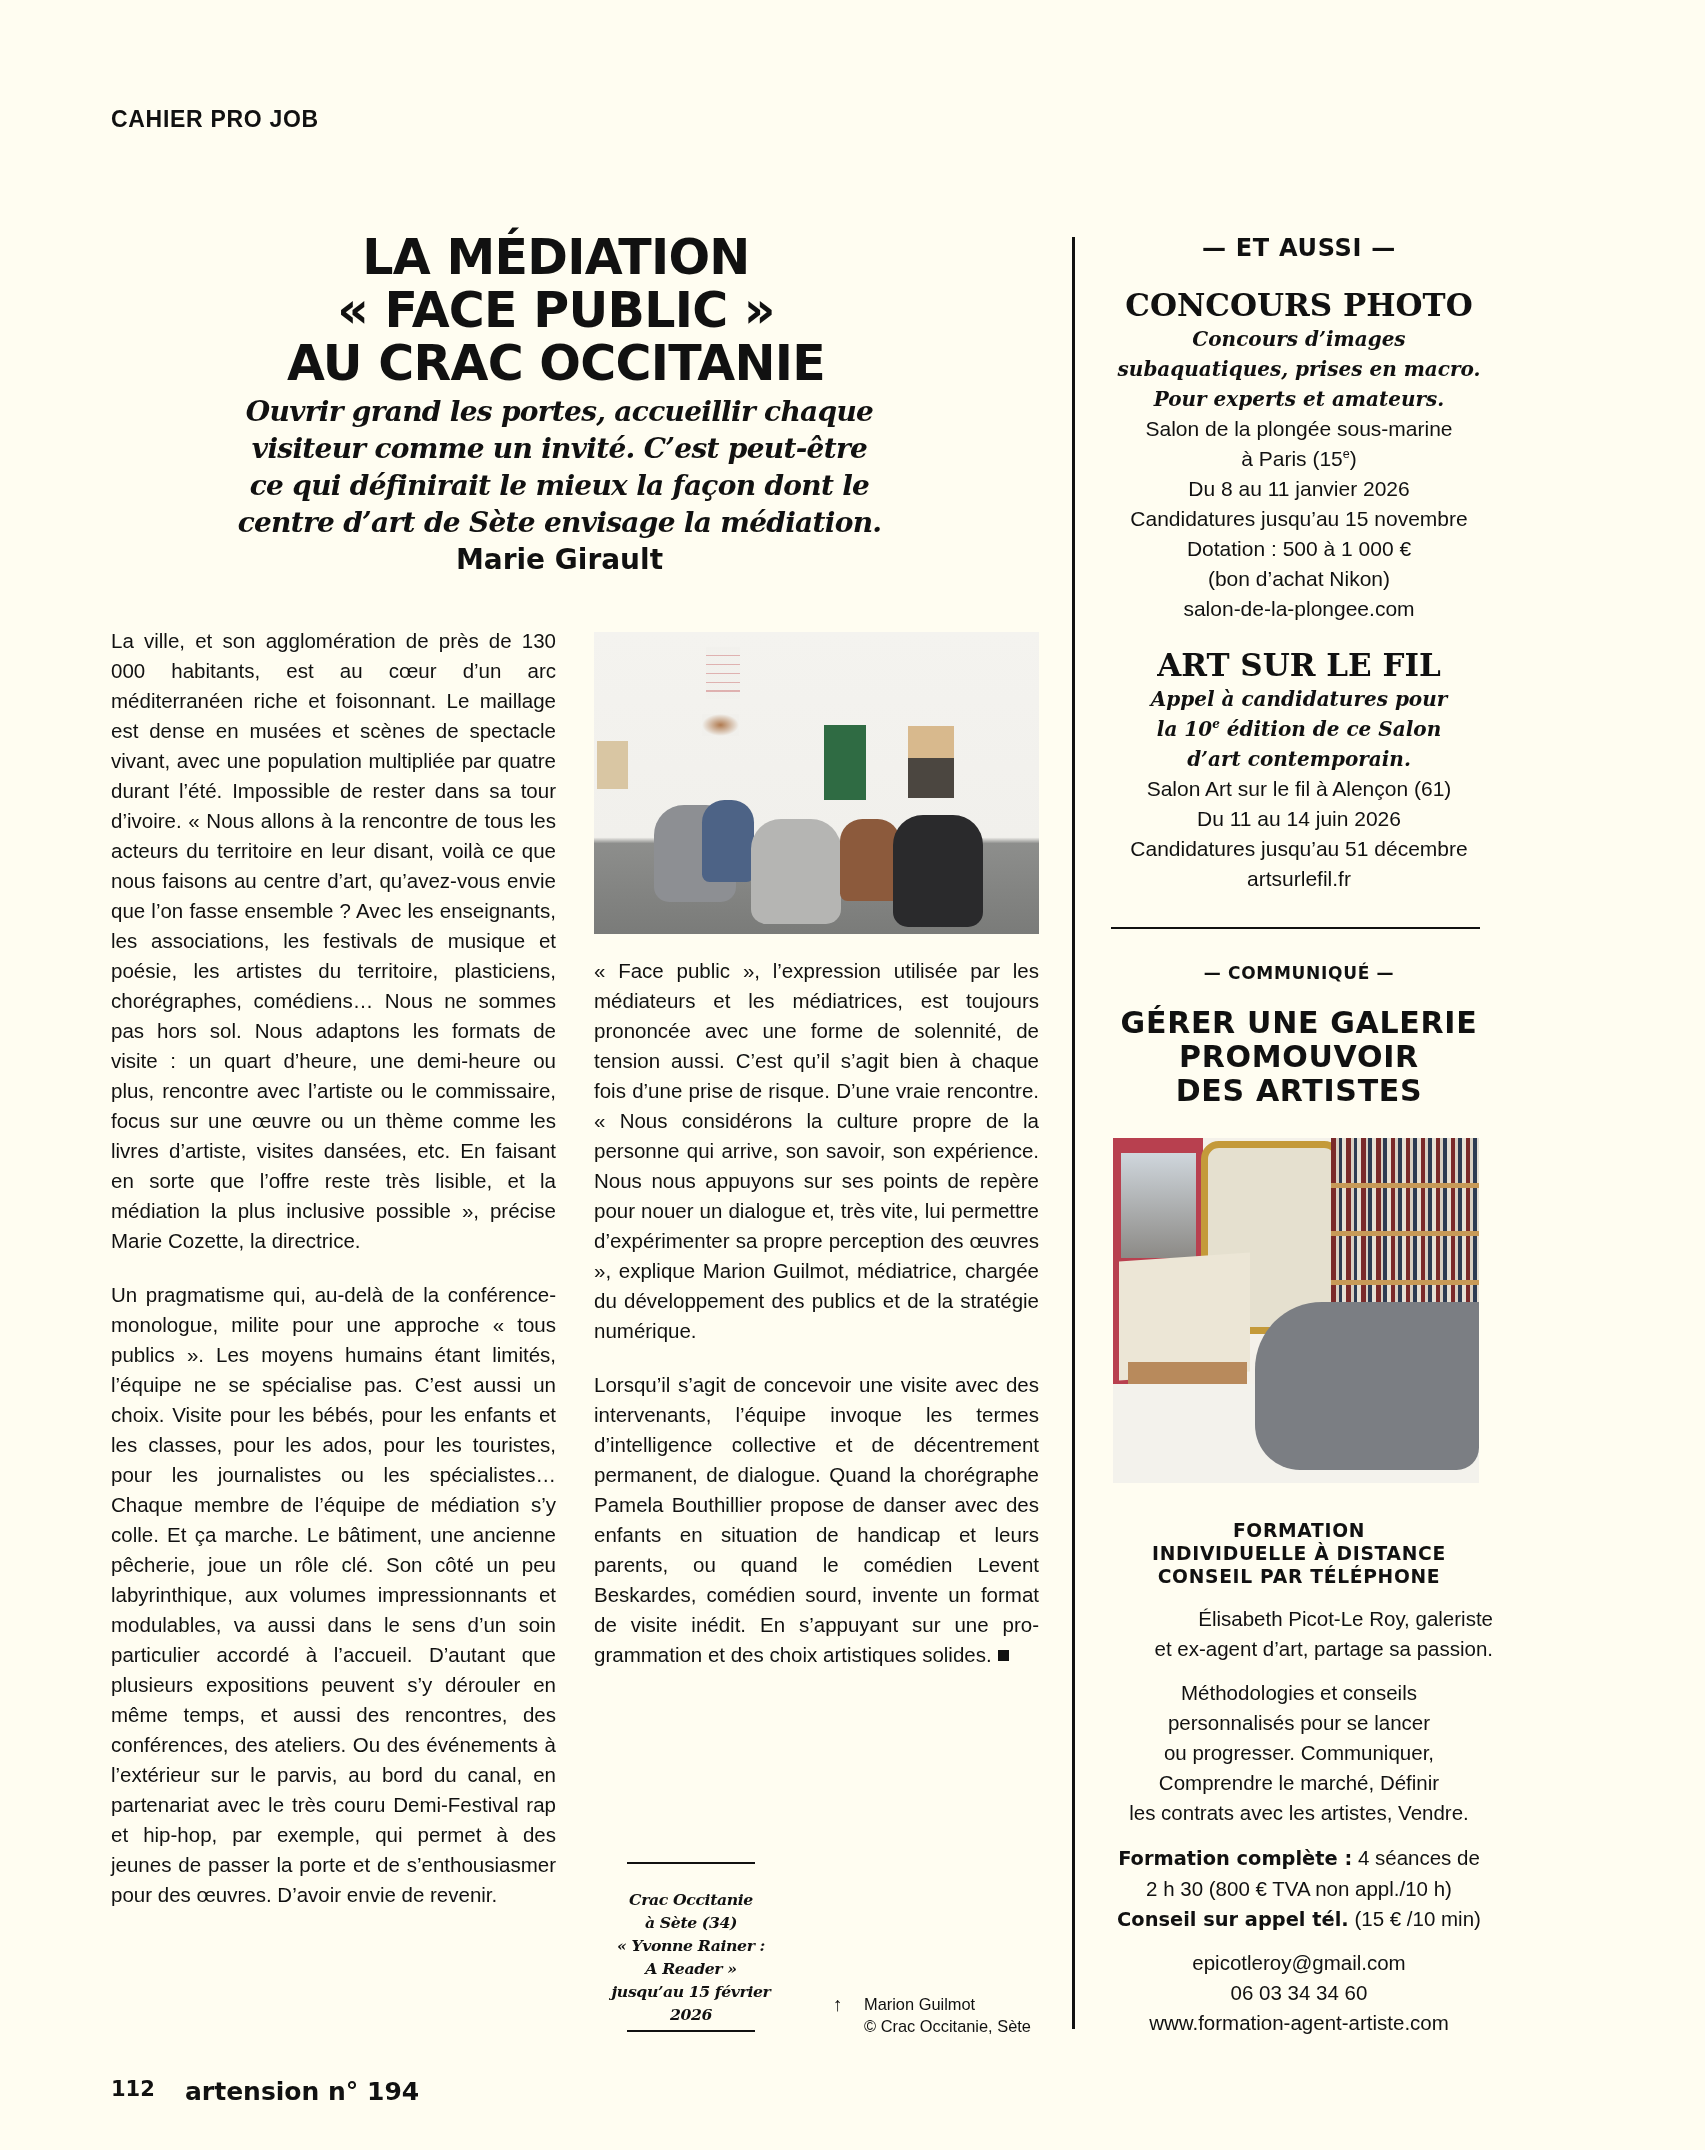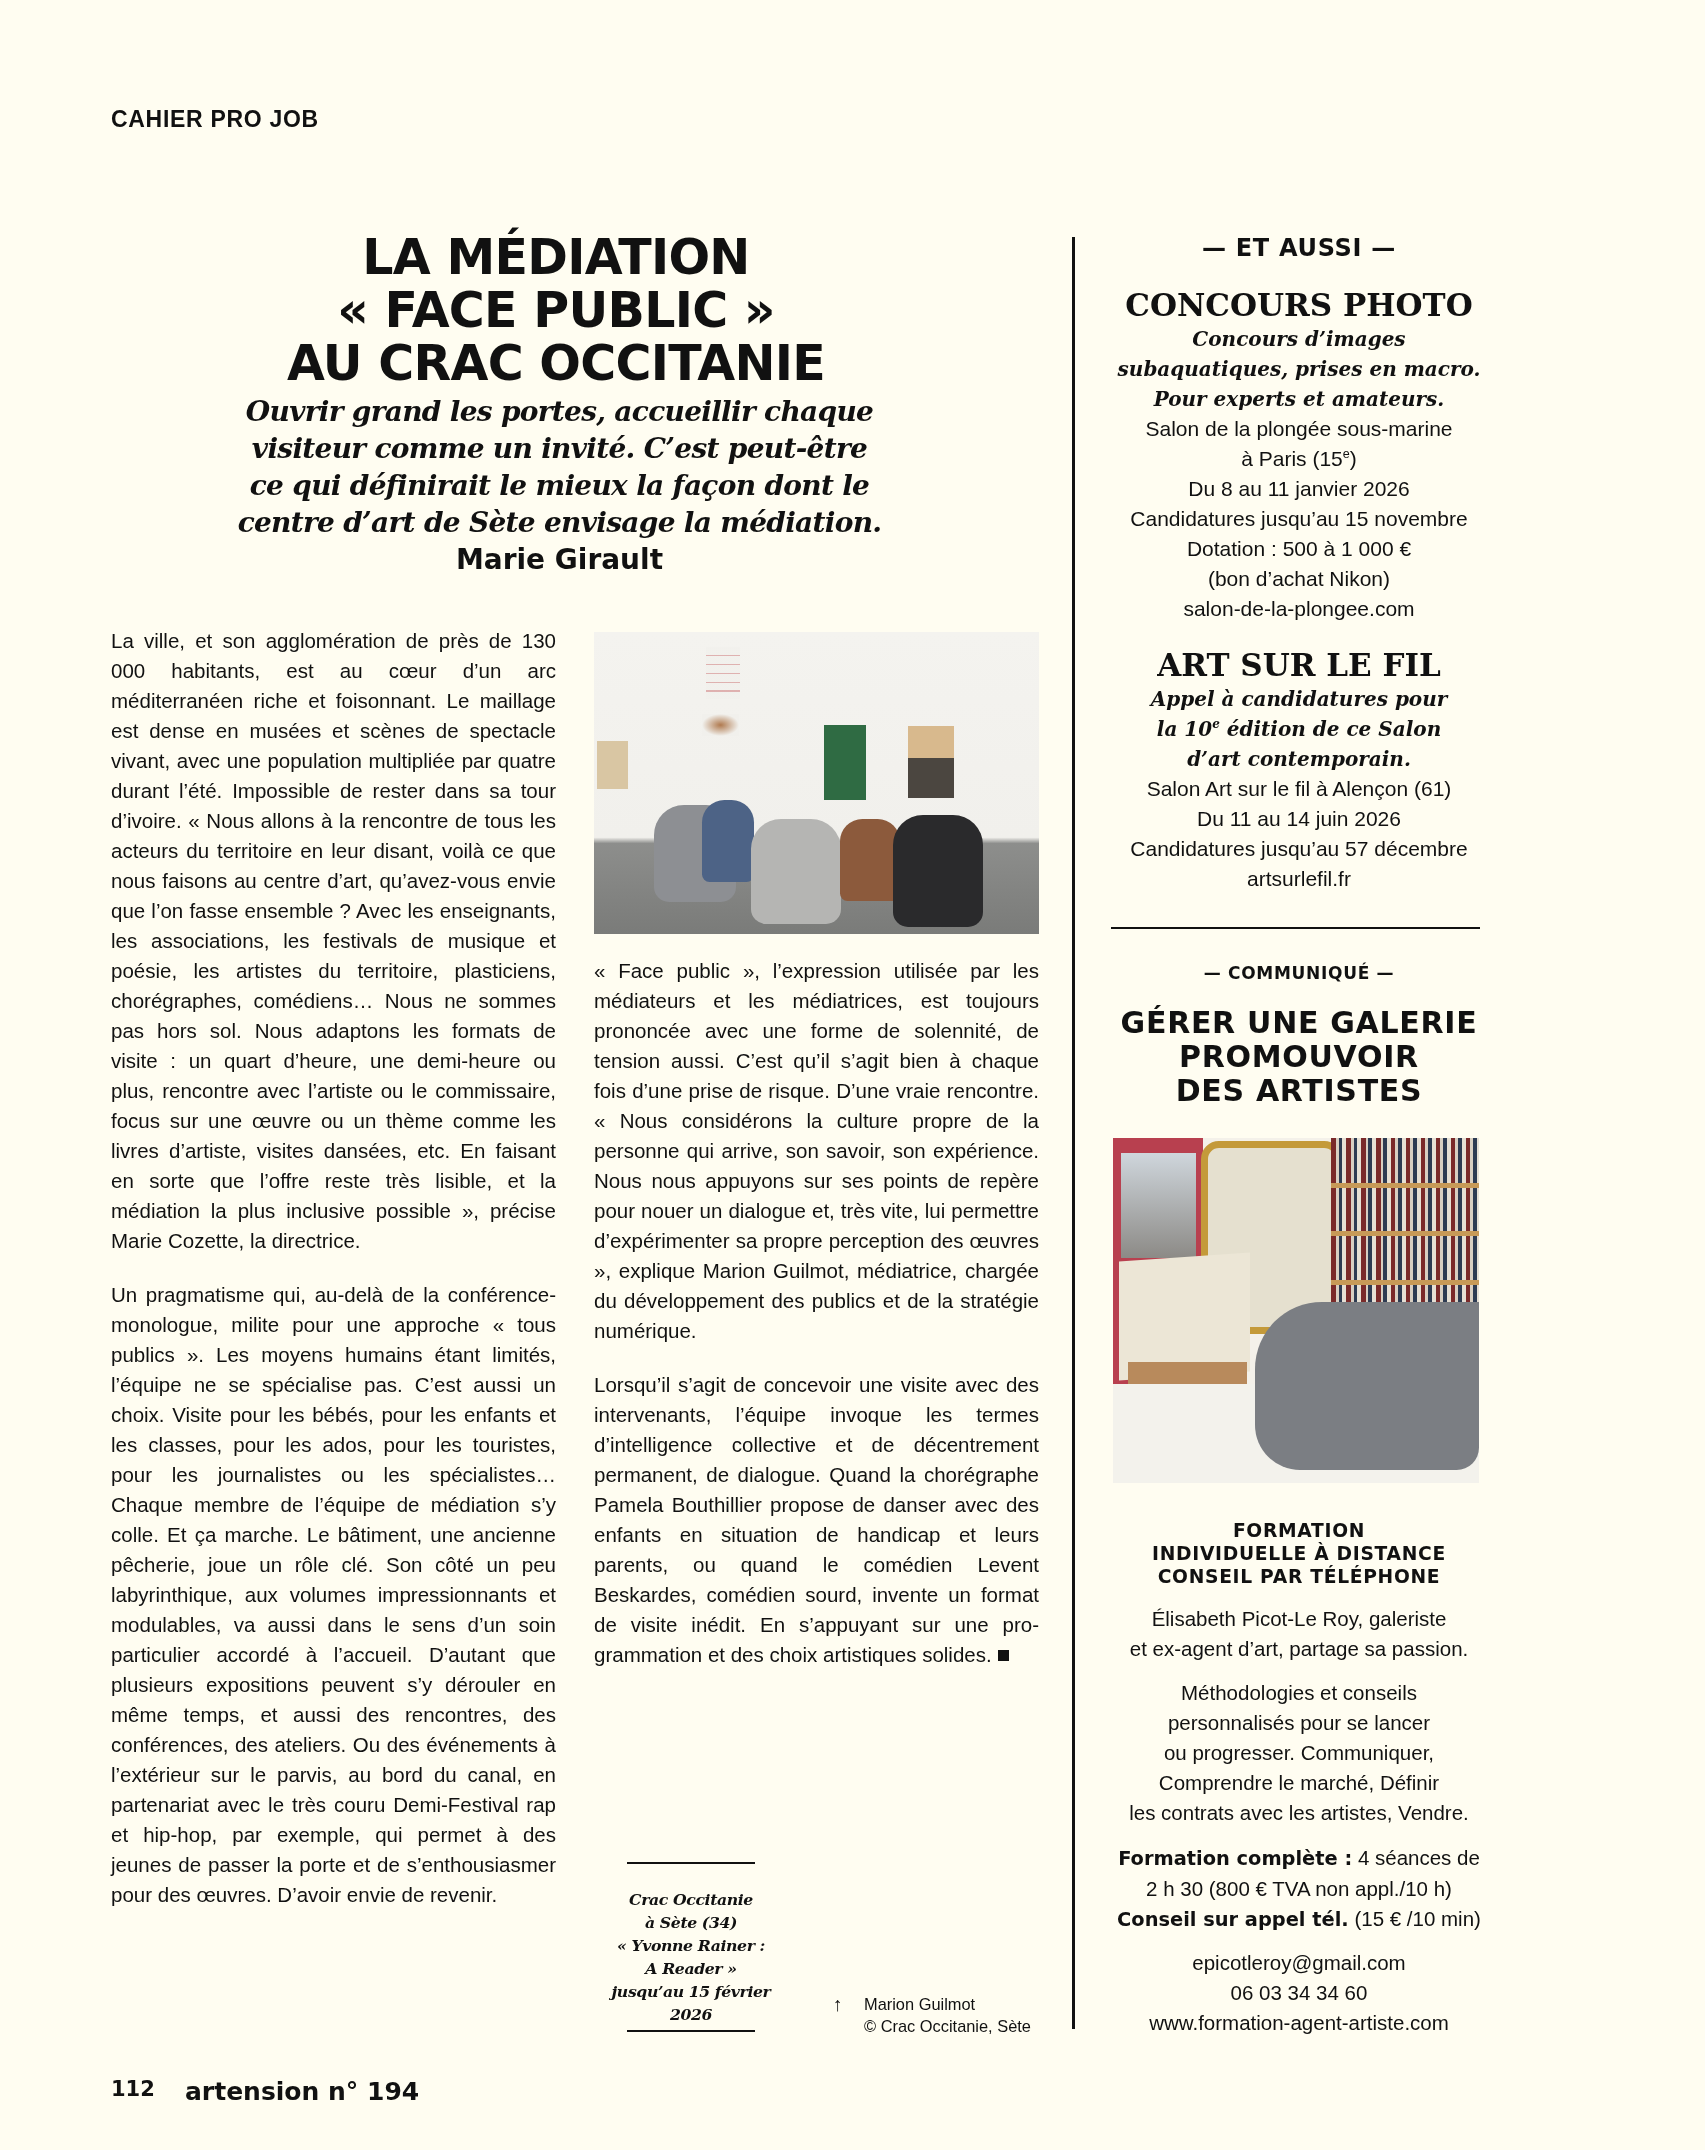"Candidatures jusqu’au 57 décembre" div.side-line { text: 57 -> 51 }
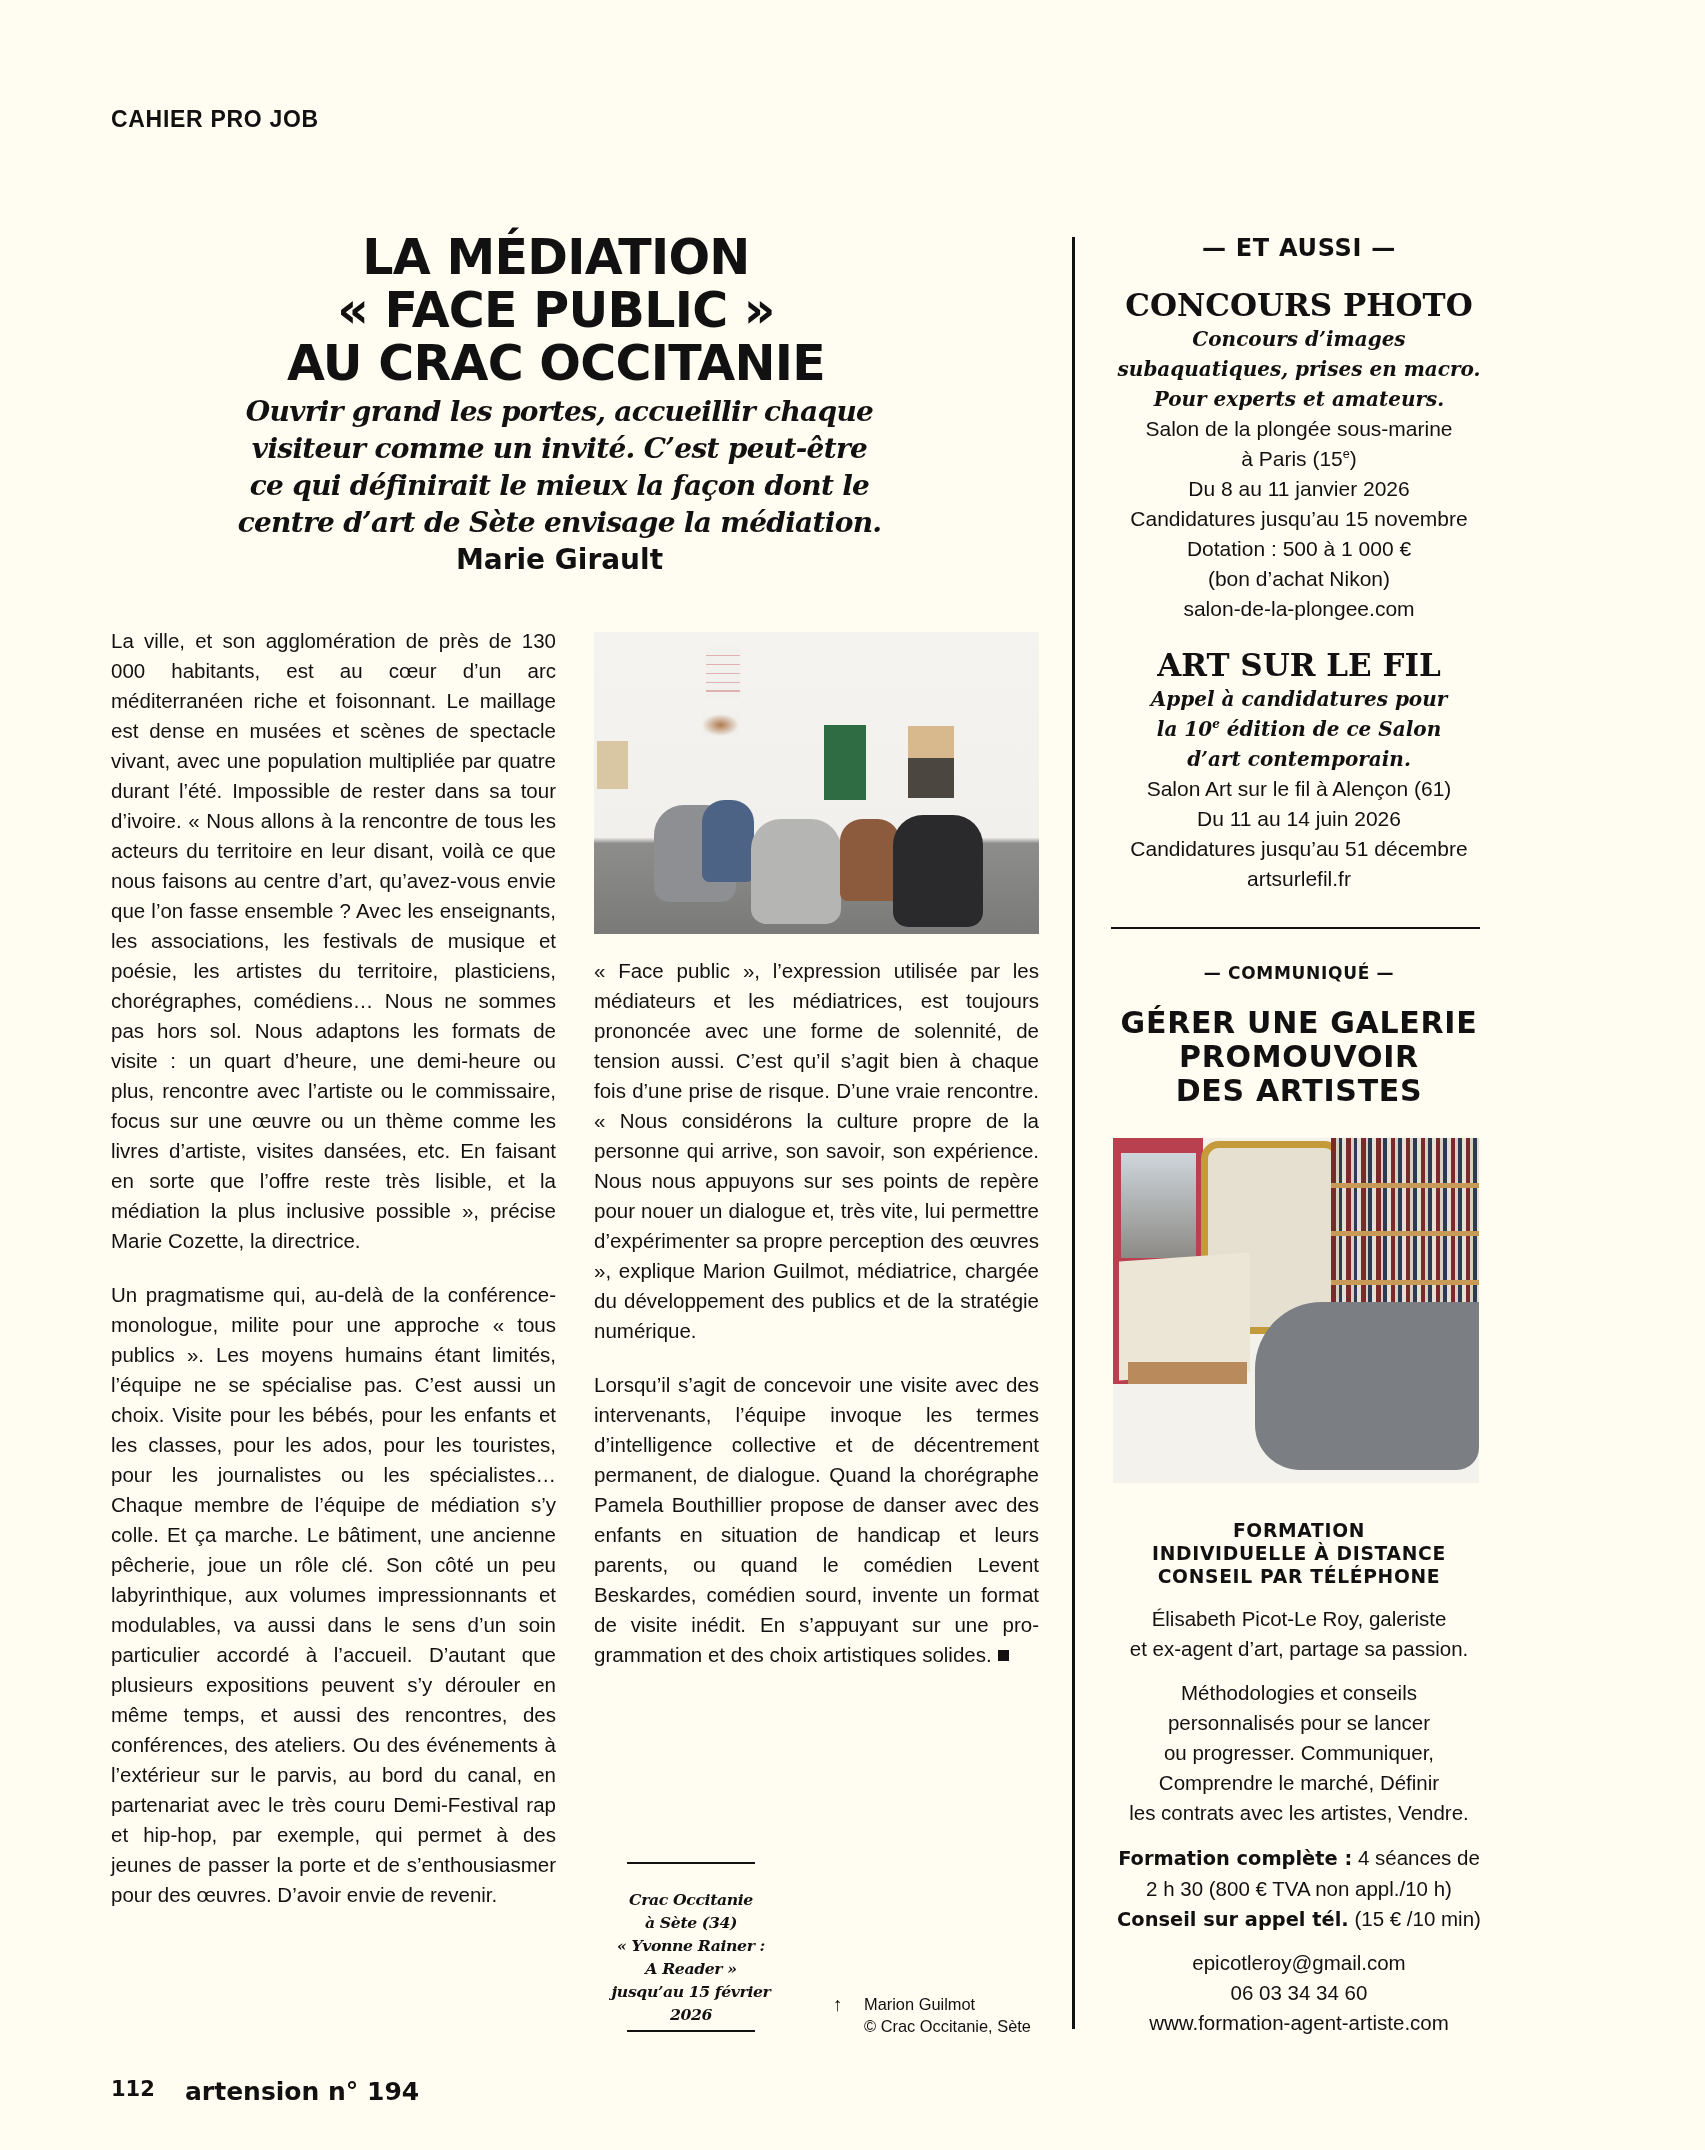"Élisabeth Picot-Le Roy, galeriste" div.abs { text-align: none -> right }
